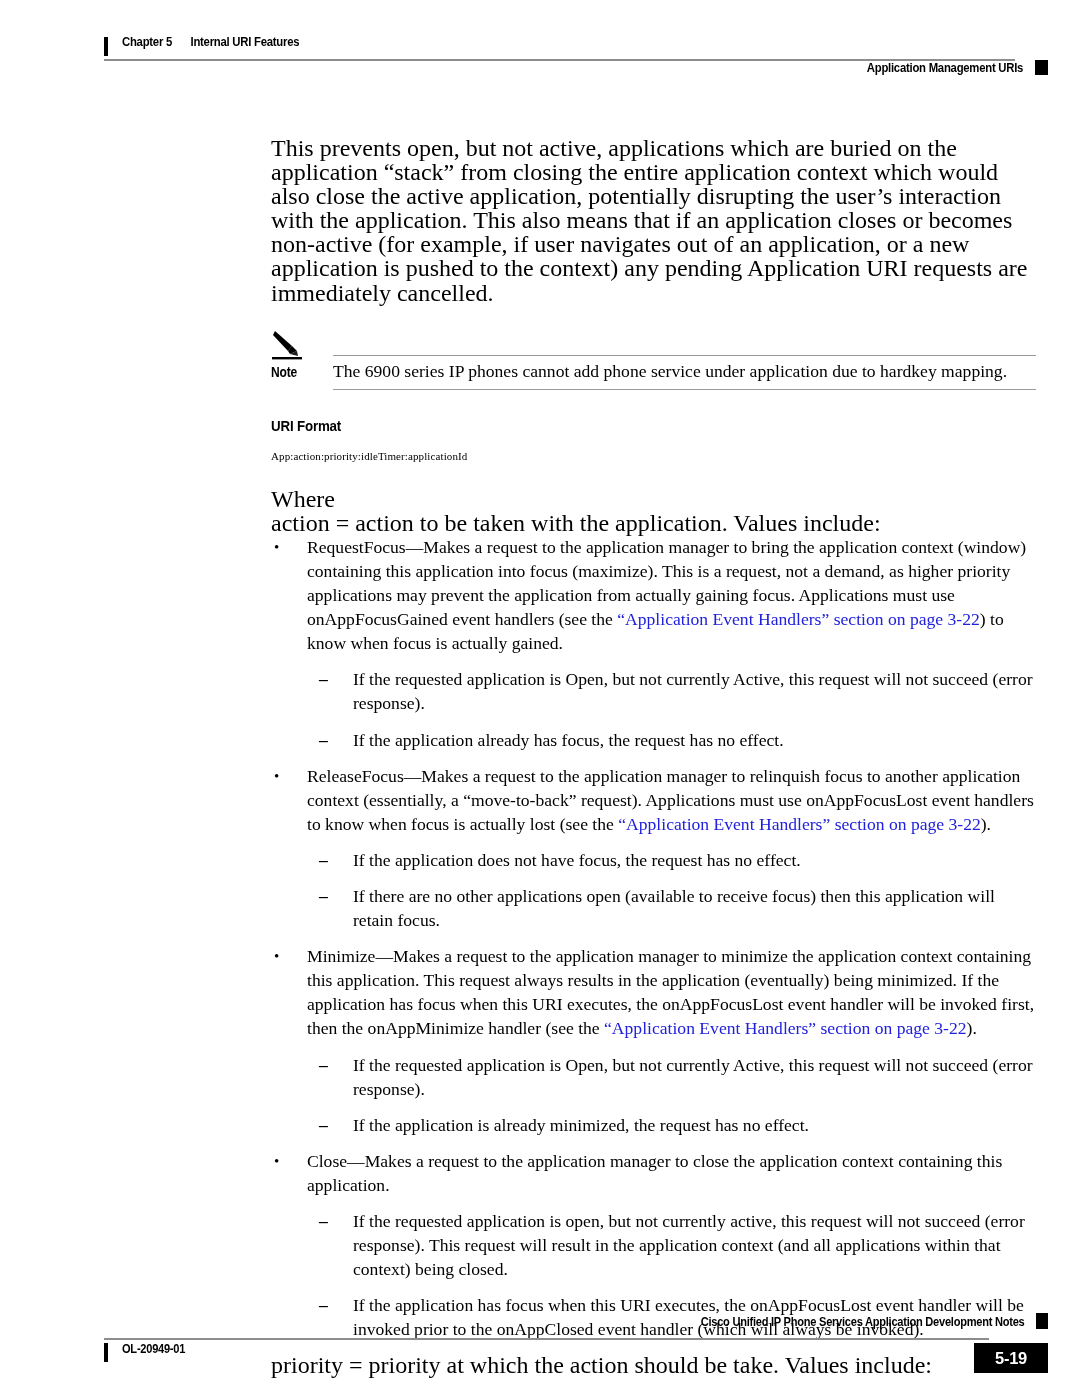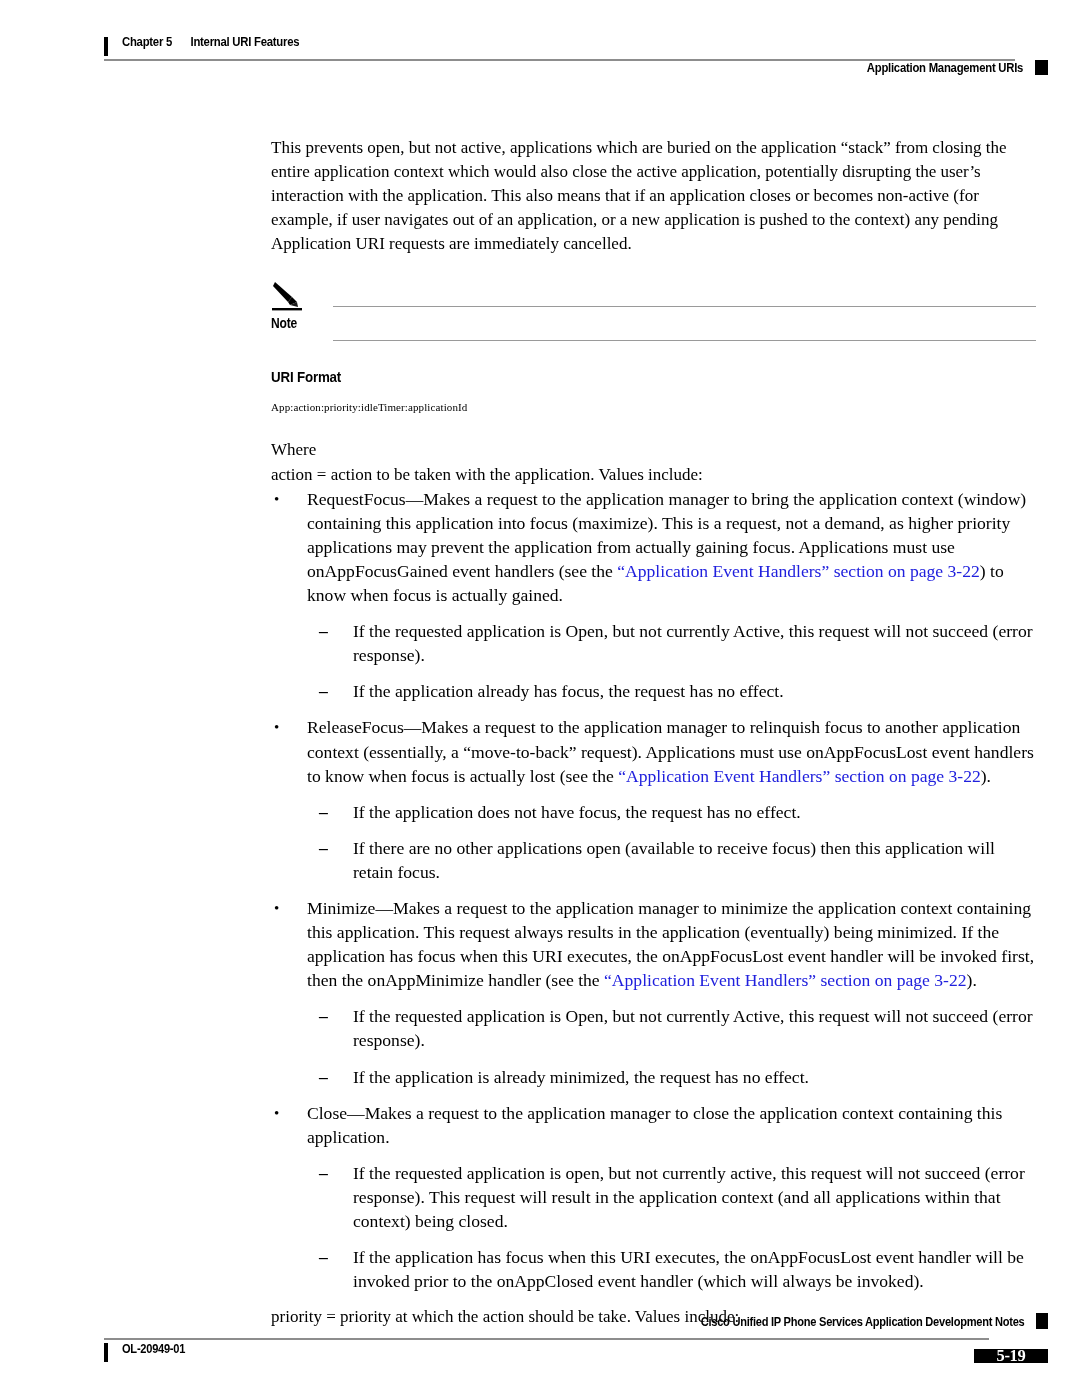"This prevents open, but not" p.para { font-size: 17px -> 24px }
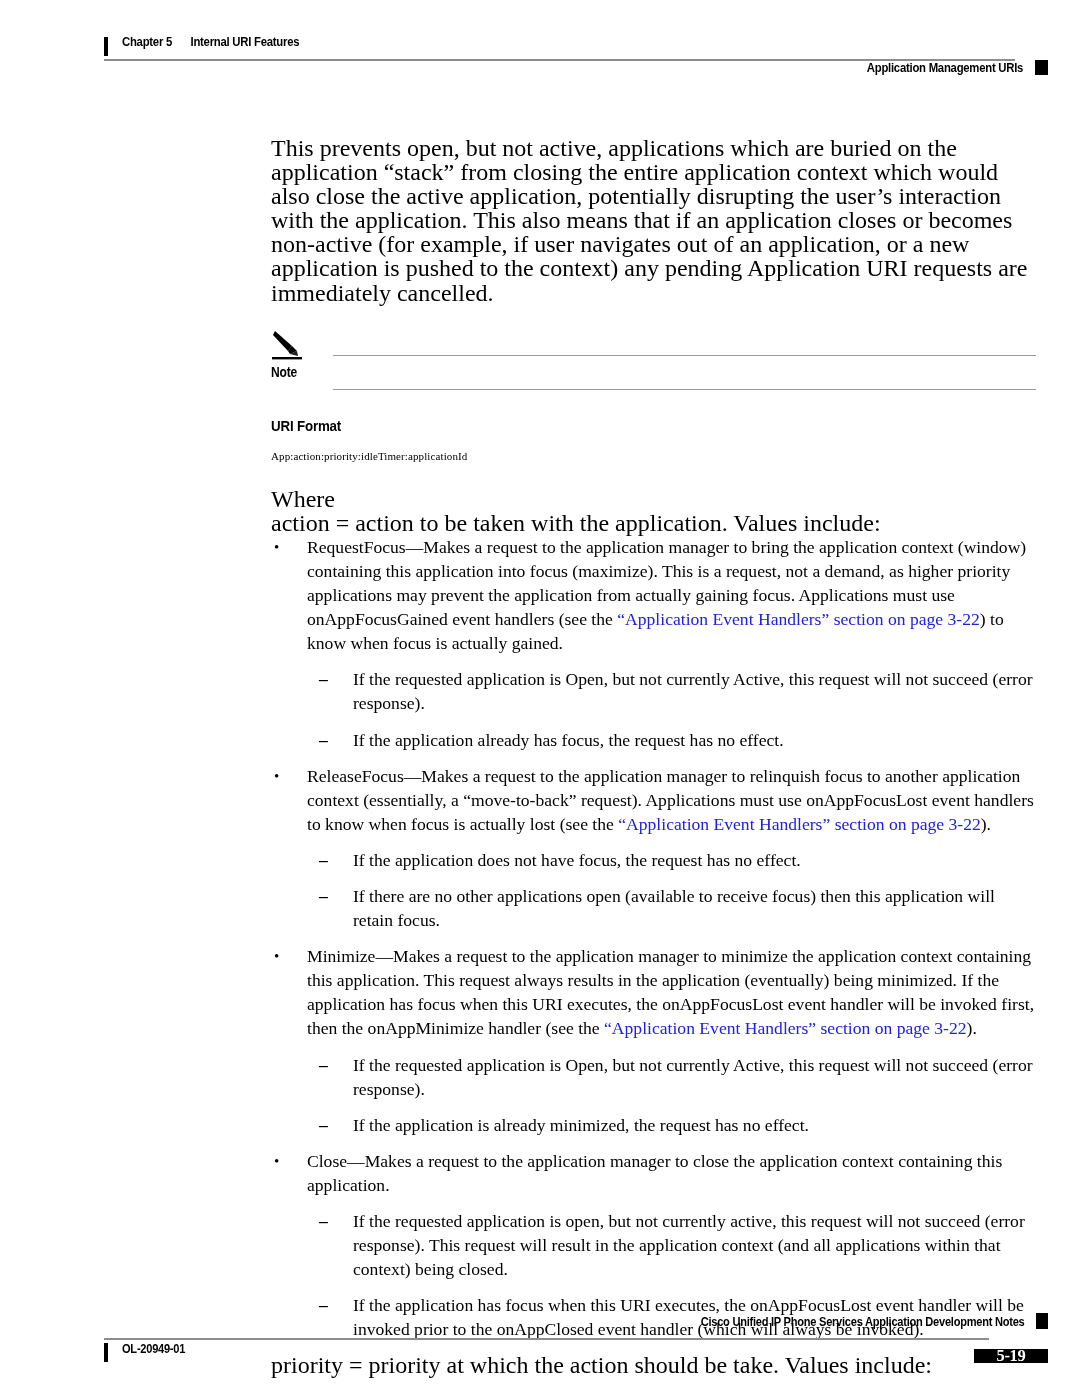"The 6900 series IP phones" div.note-text { html: none -> <div>The 6900 series IP phones cannot add phone service under application due to hardkey mapping.</div> }
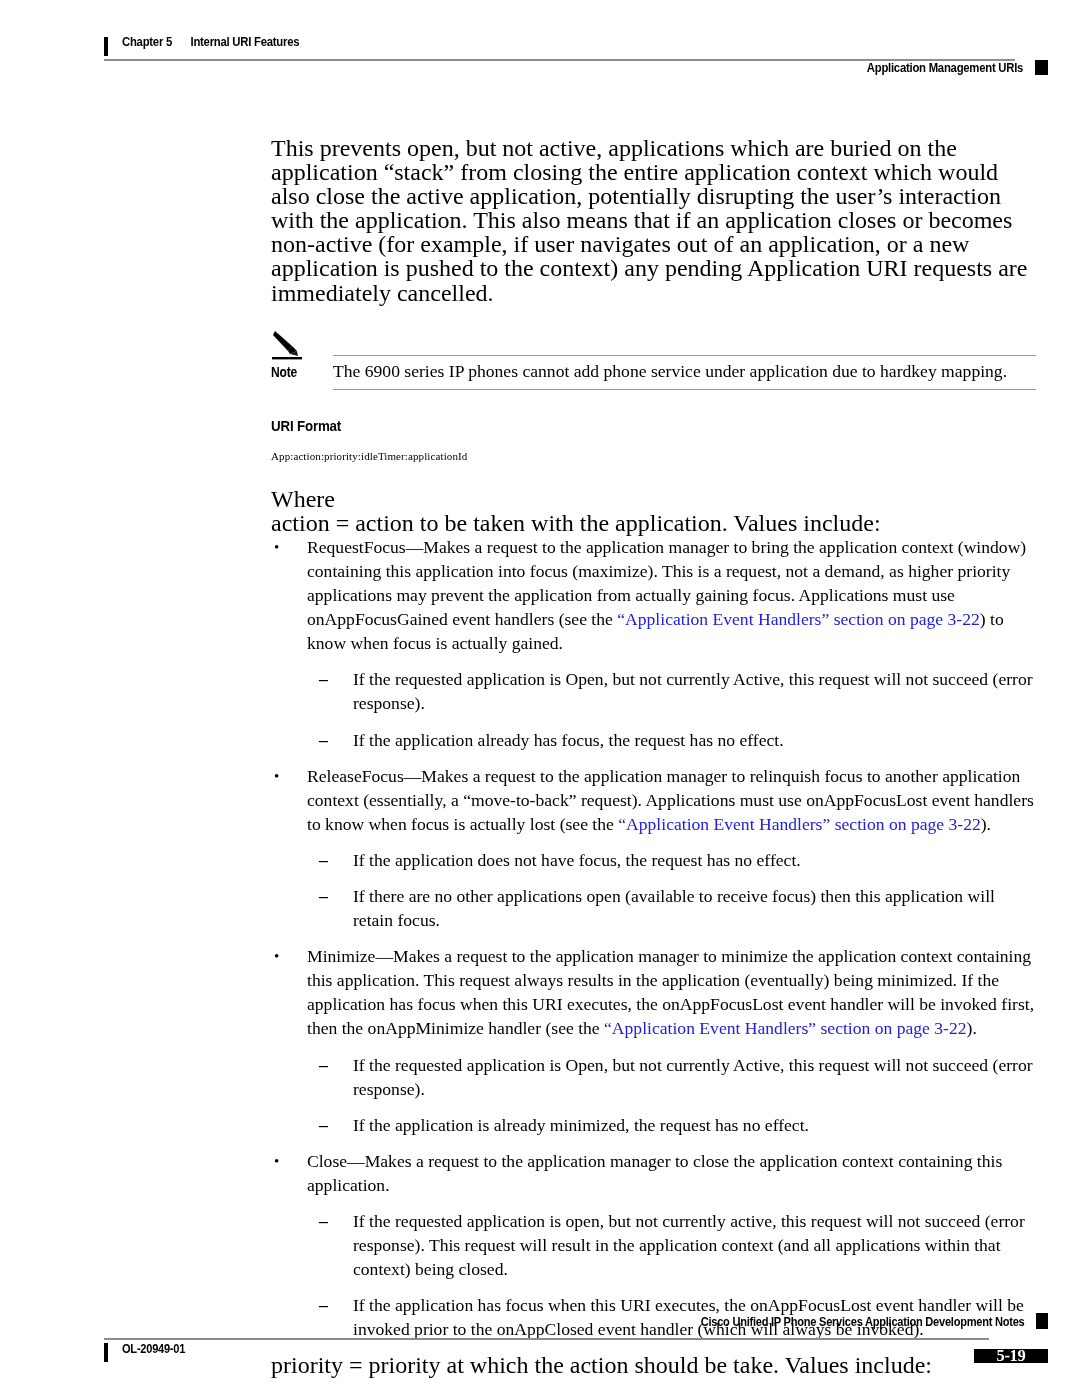"5-19" .footer-pagenum { font-family: Liberation Serif, serif -> Liberation Sans, sans-serif; height: 14px -> 30px; top: 36px -> 30px }
